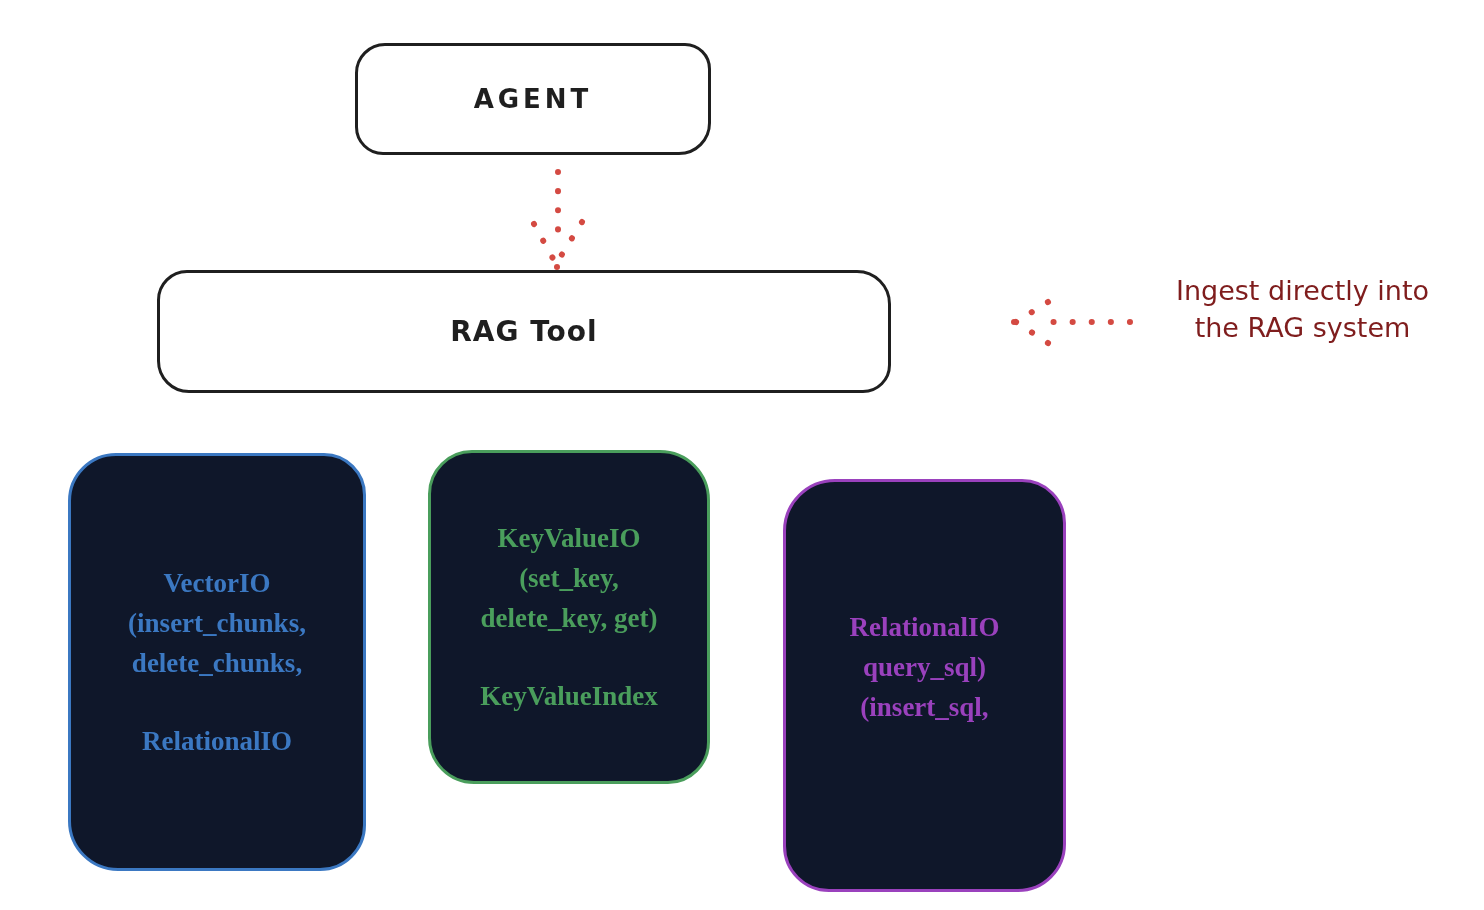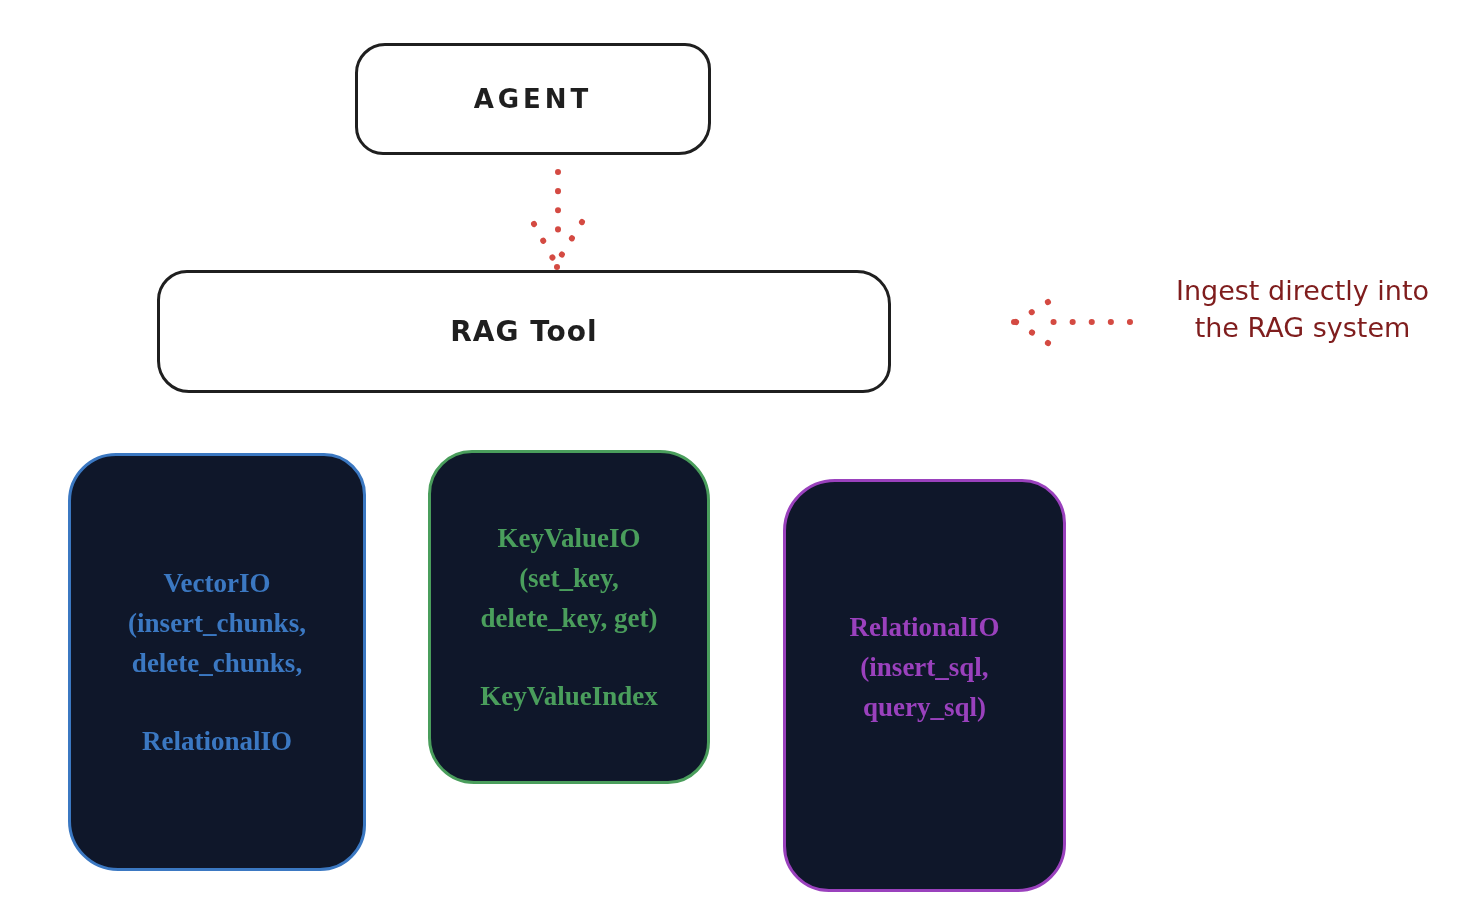"(insert_sql," div { order: before "query_sql)" -> after "query_sql)" }
